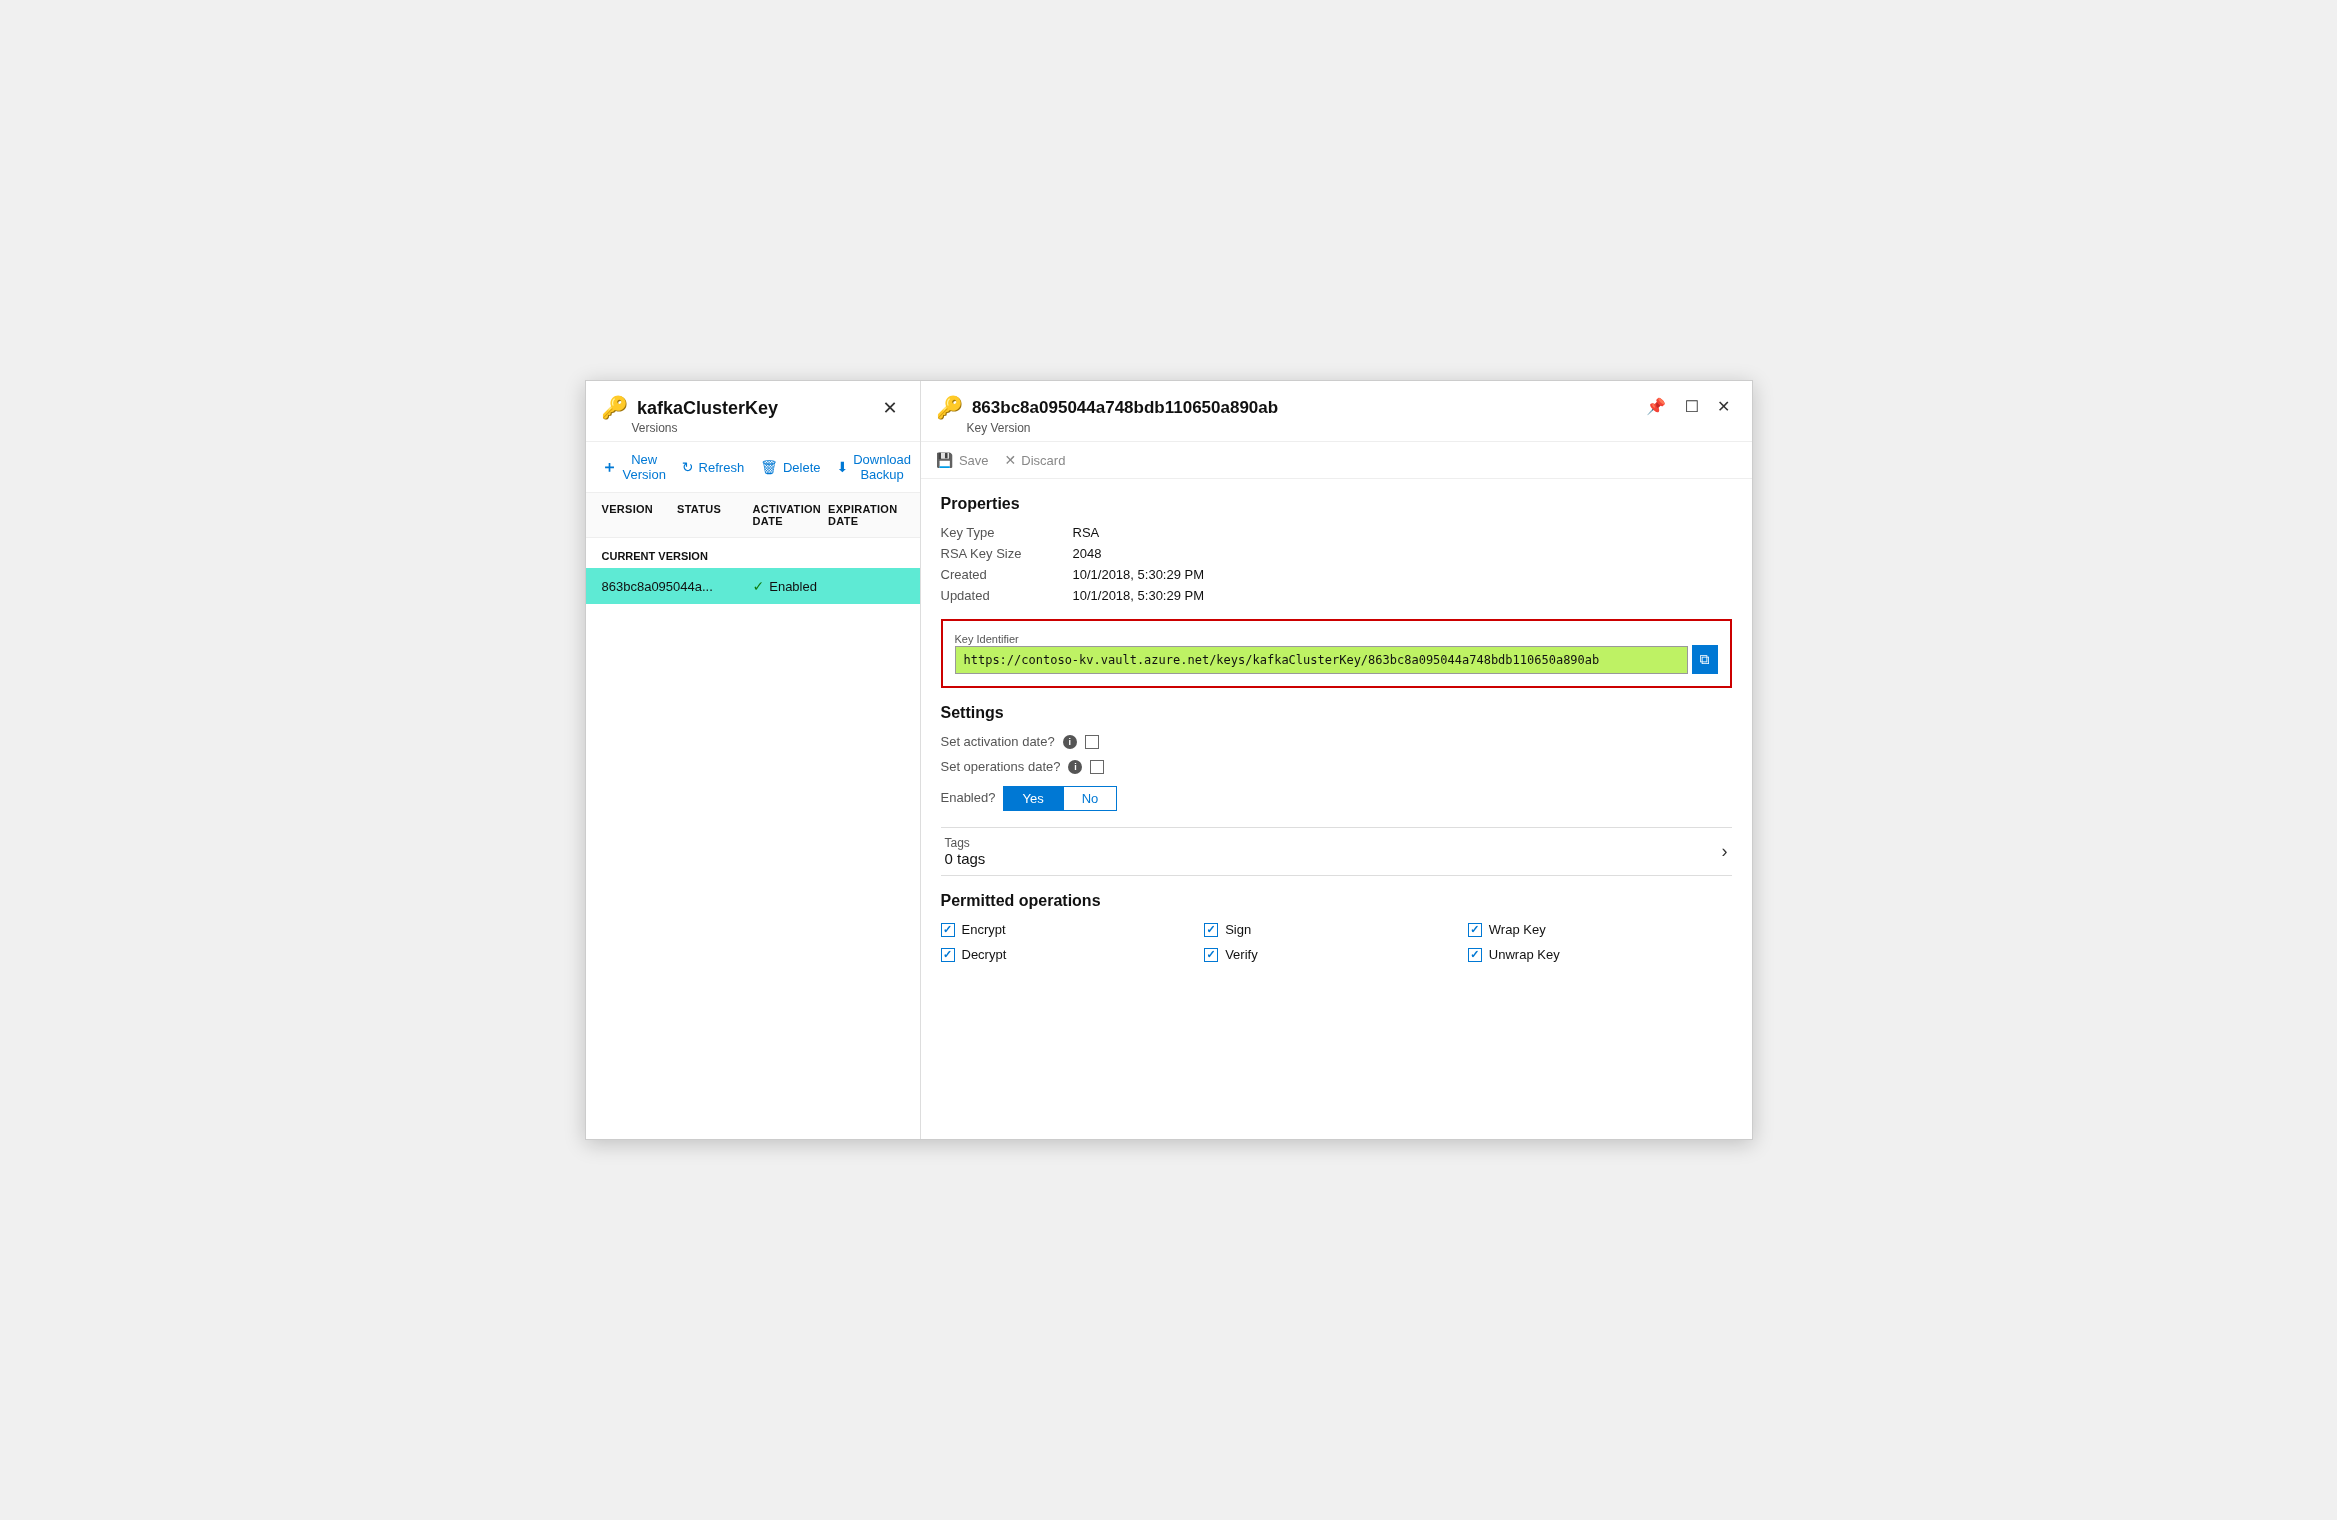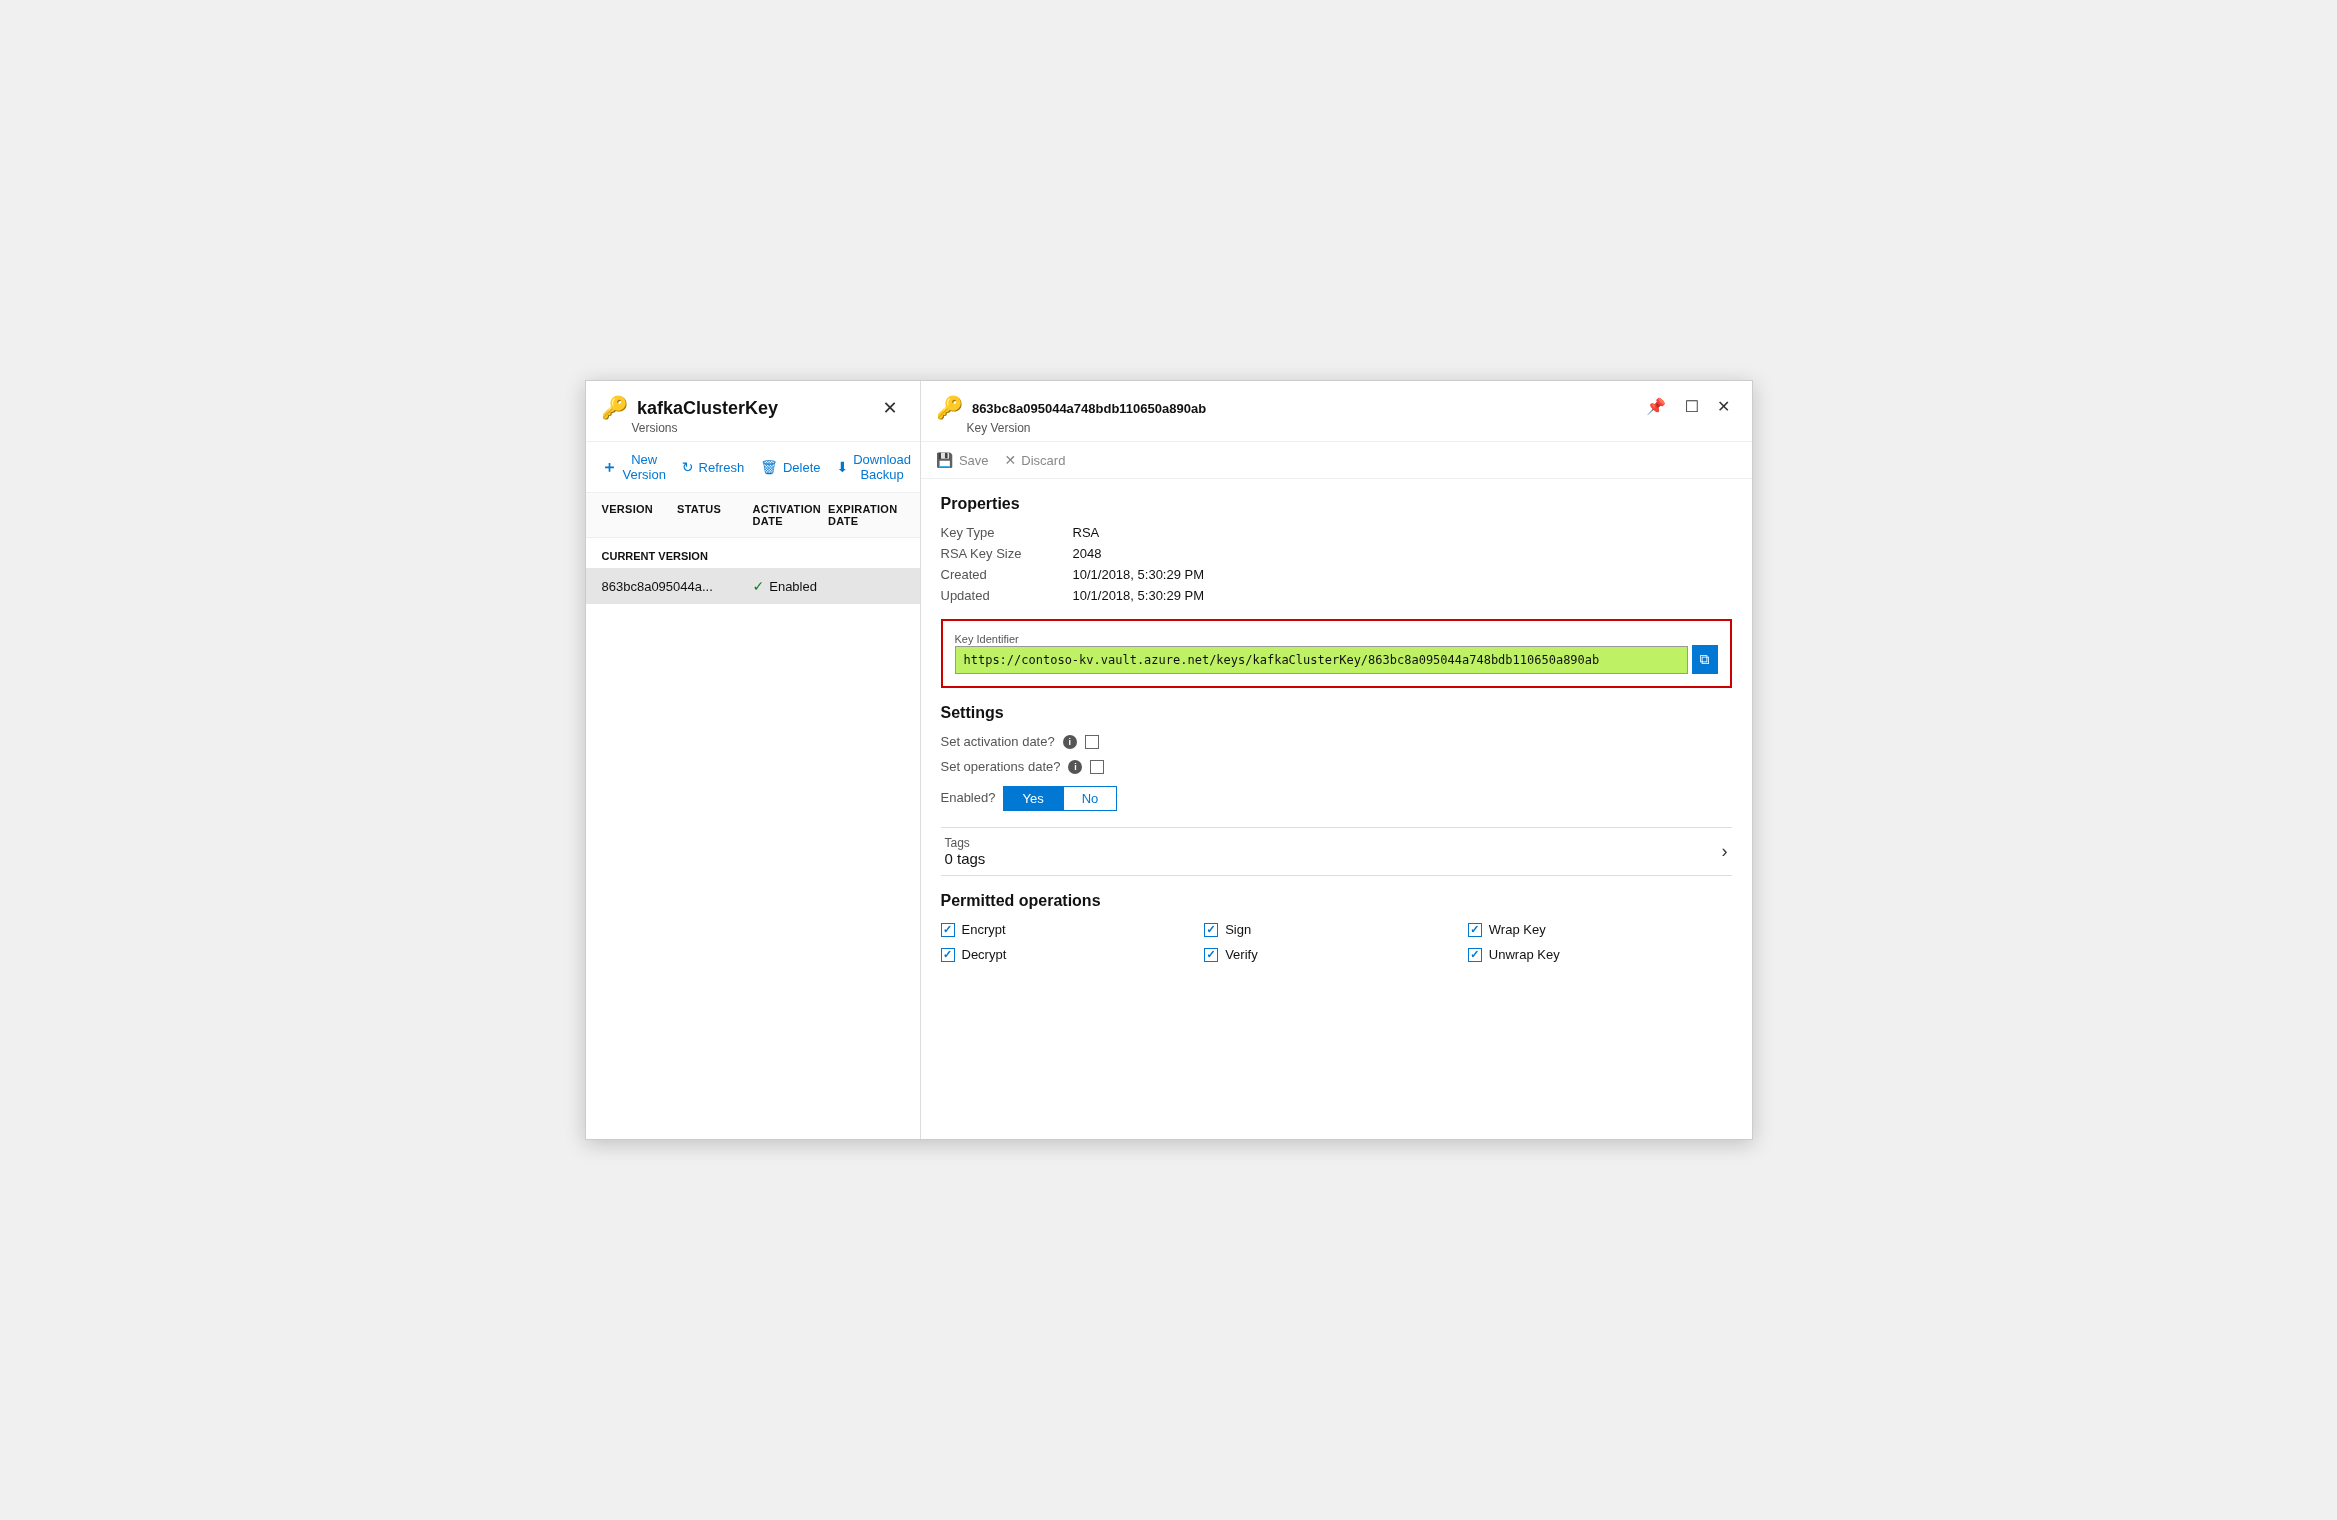"863bc8a095044a748bdb110650a890ab" .right-title { font-size: 13px -> 17px }
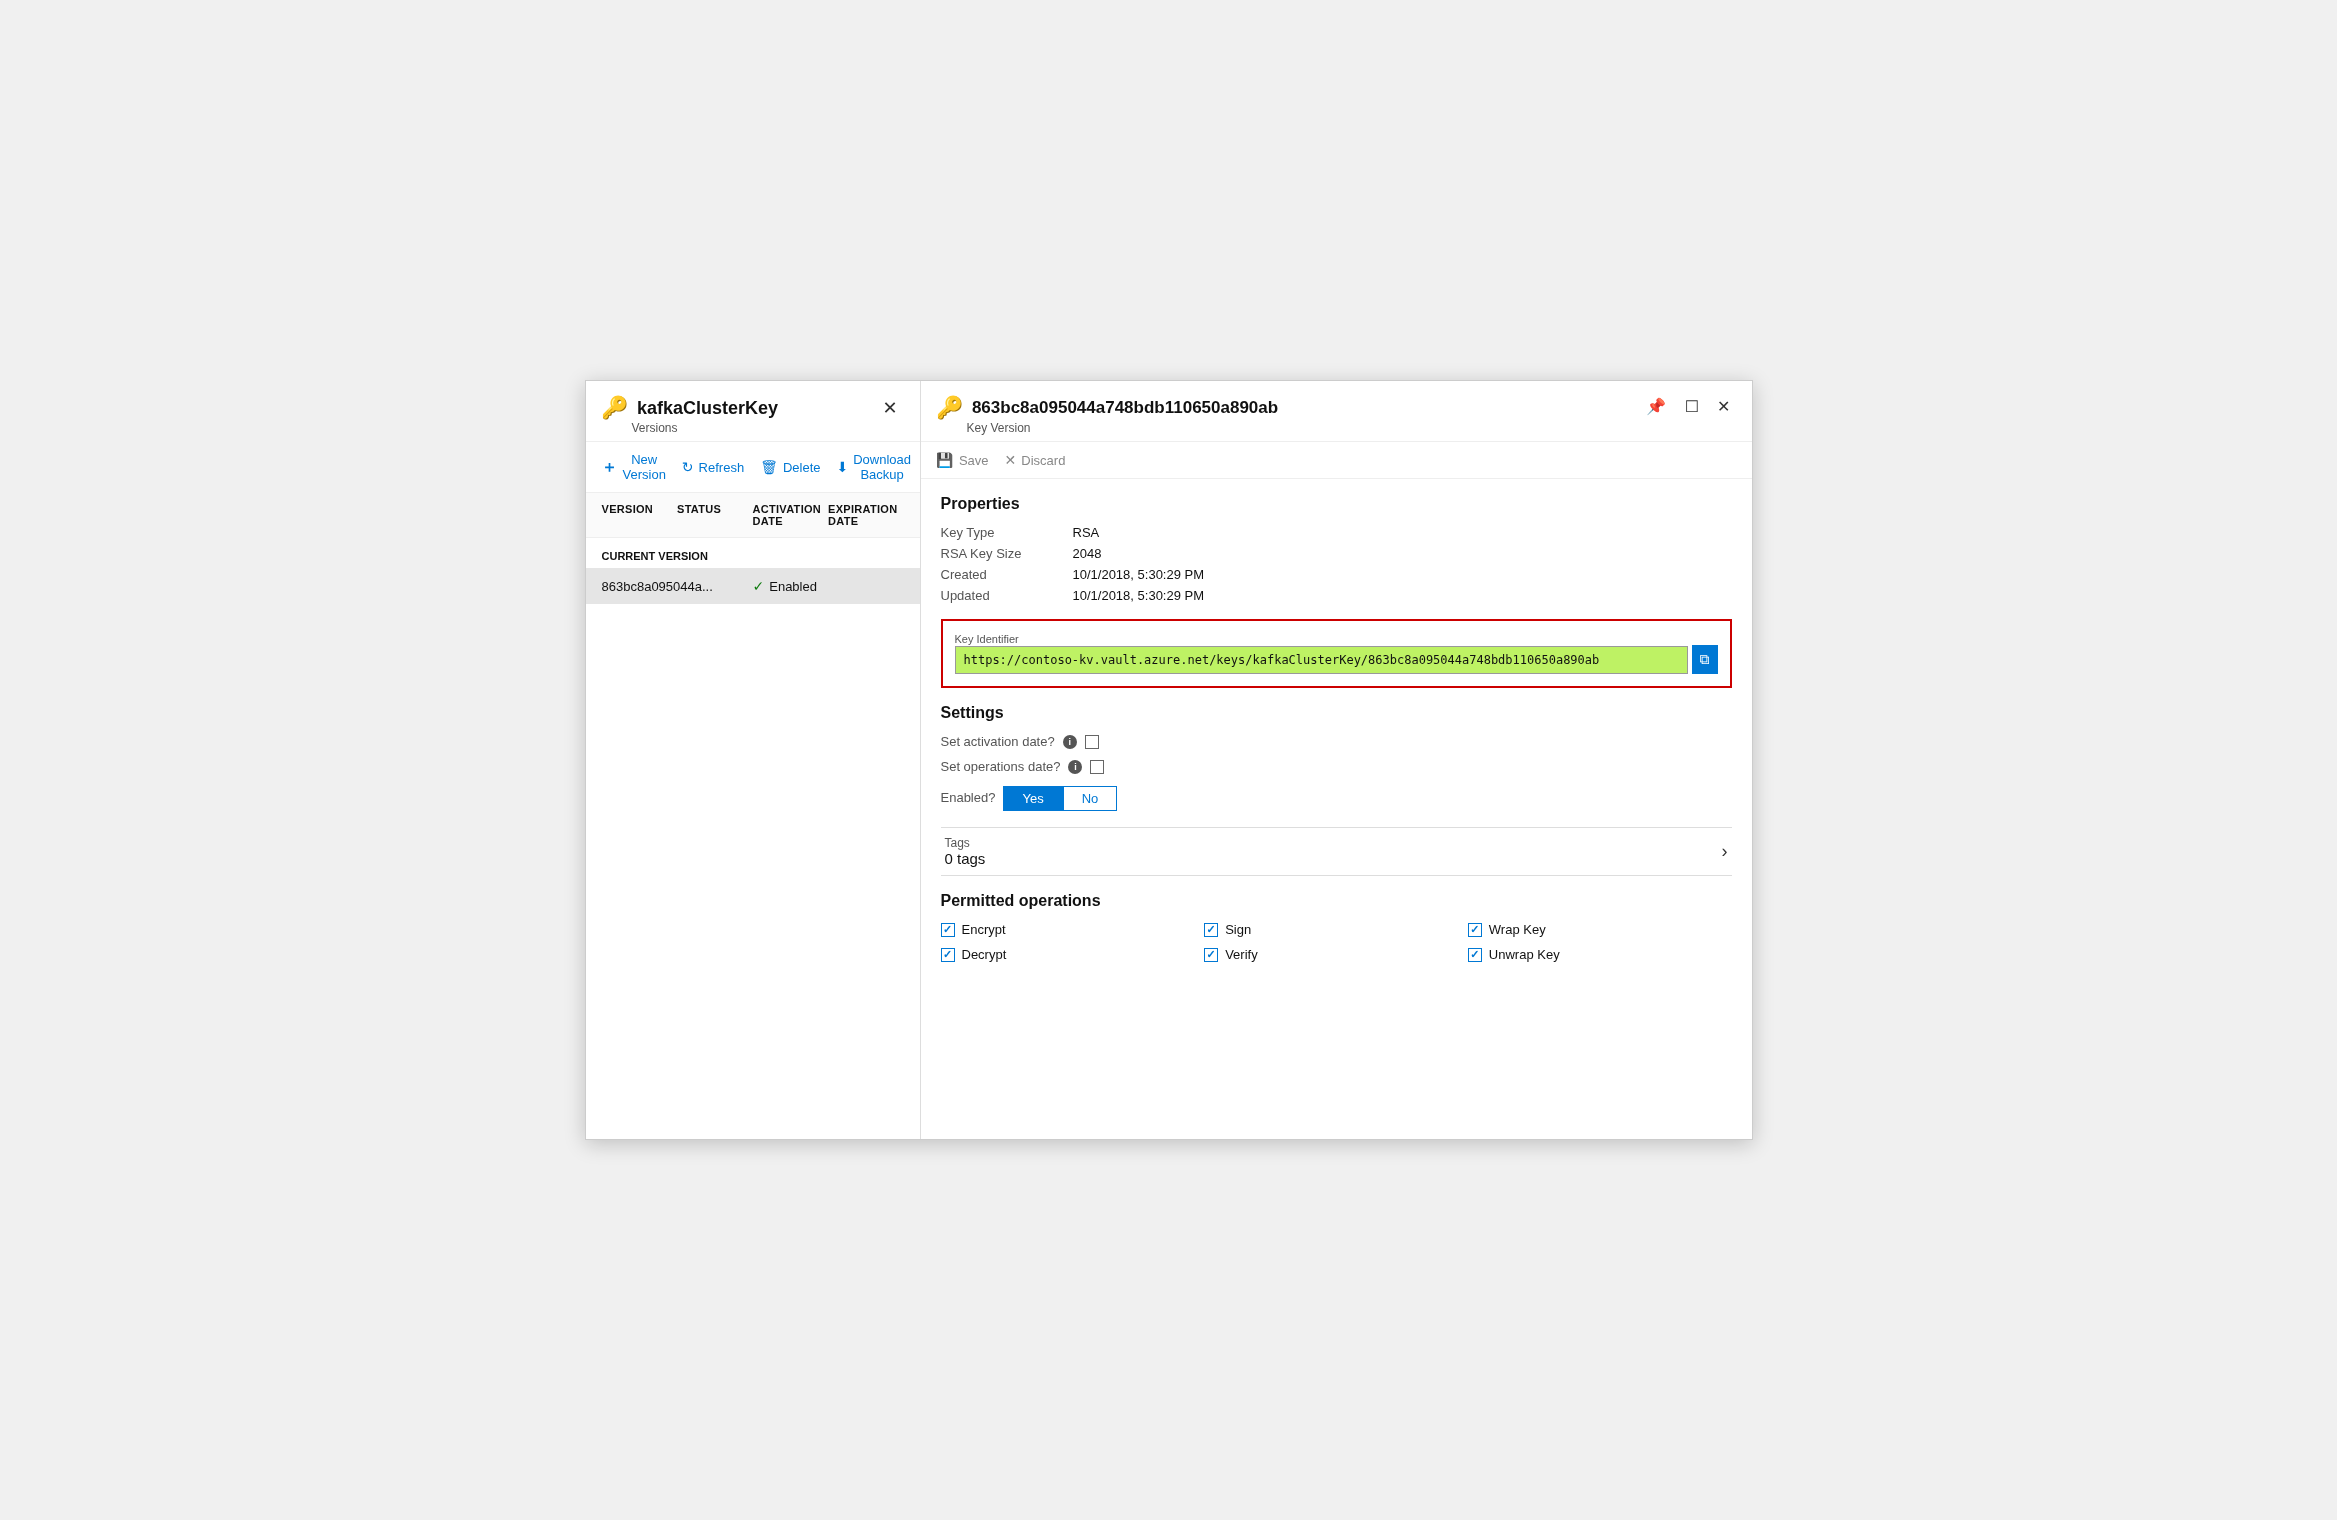"863bc8a095044a..." .version-row { background: #e5e5e5 -> #5eead4 }
